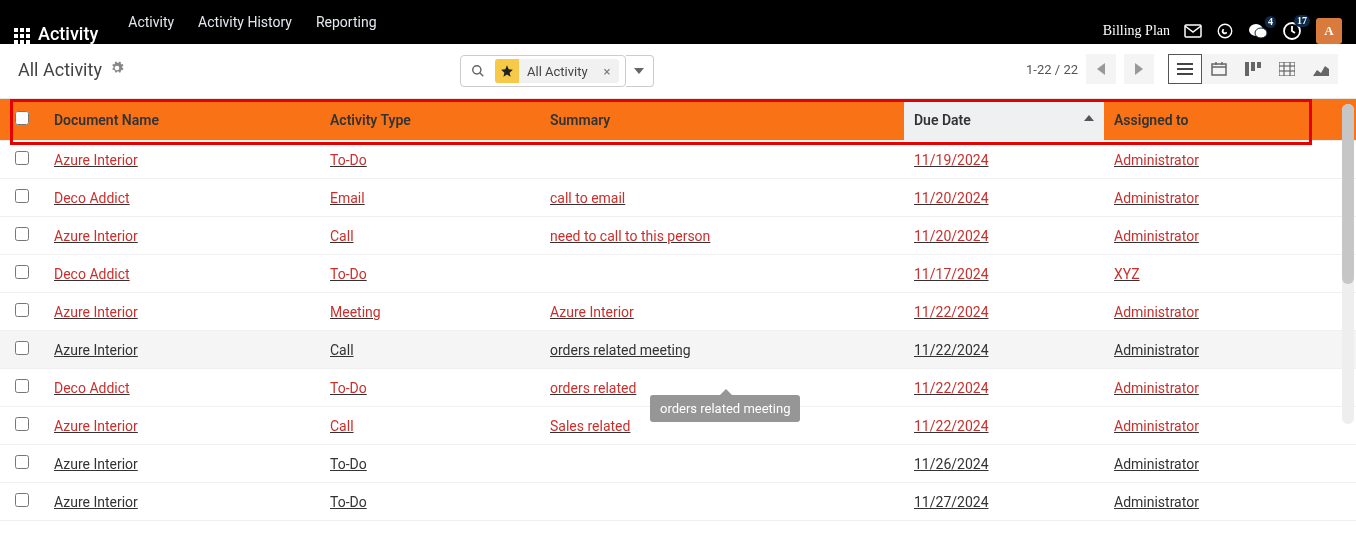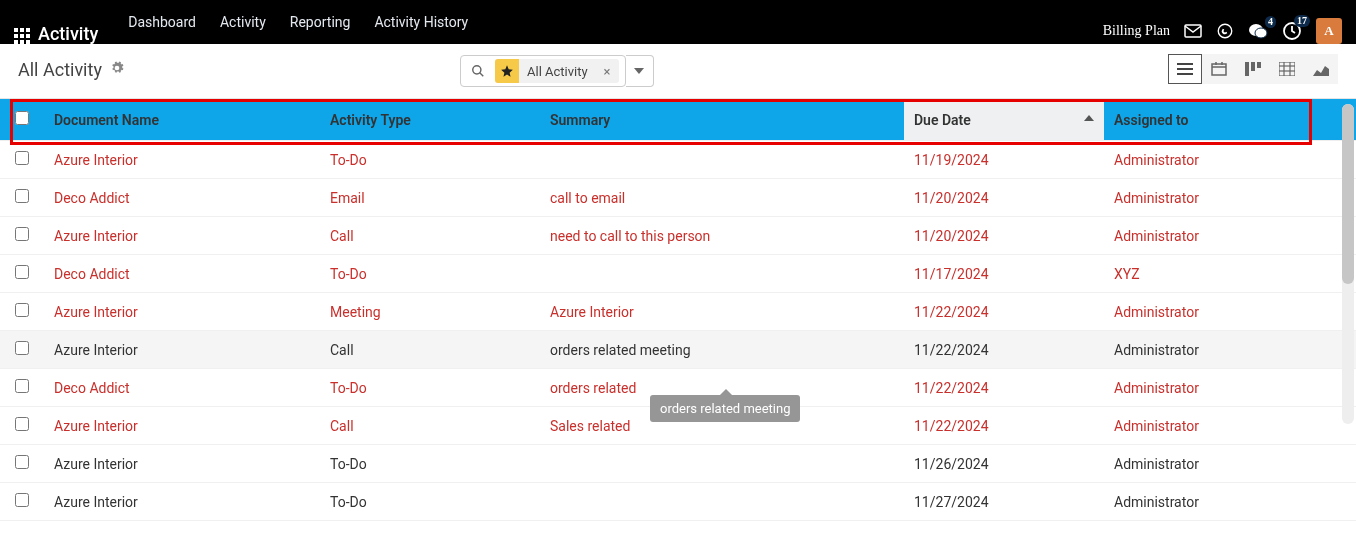"Dashboard" span.nav-link { html: <span>Dashboard</span> -> none }
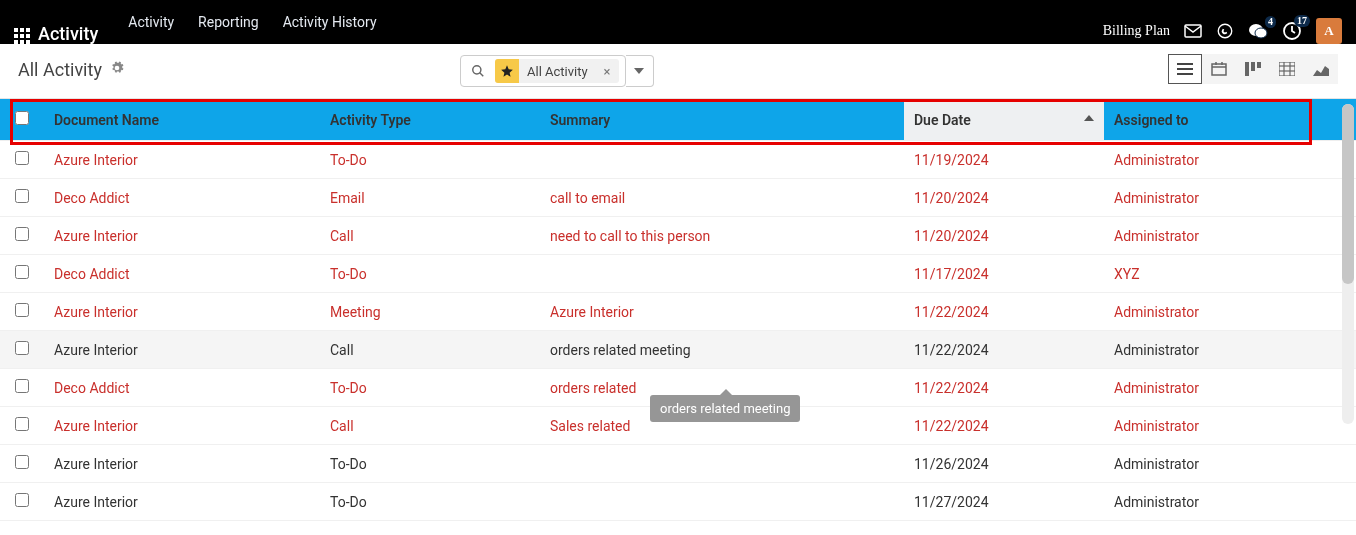"Reporting" span.nav-link { order: before "Activity History" -> after "Activity History" }
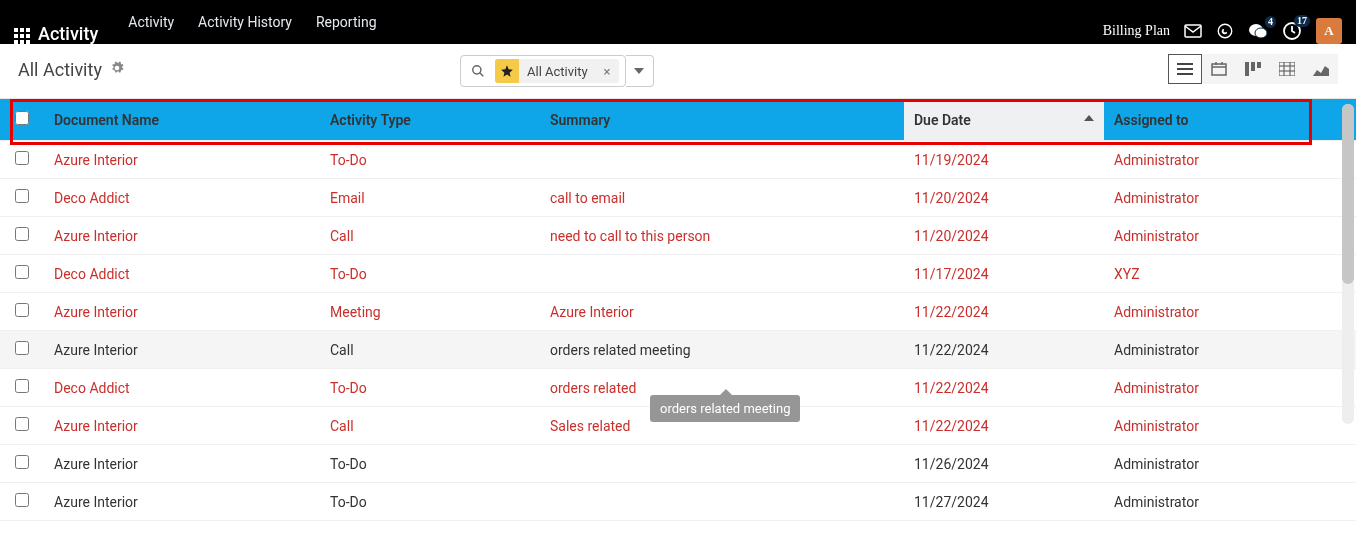"1-22 / 22" div.pager { html: none -> <div> <span>1-22 / 22</span> <button> <svg> <path></path> </svg> </button> <button> <svg> <path></path> </svg> </button> </div> }
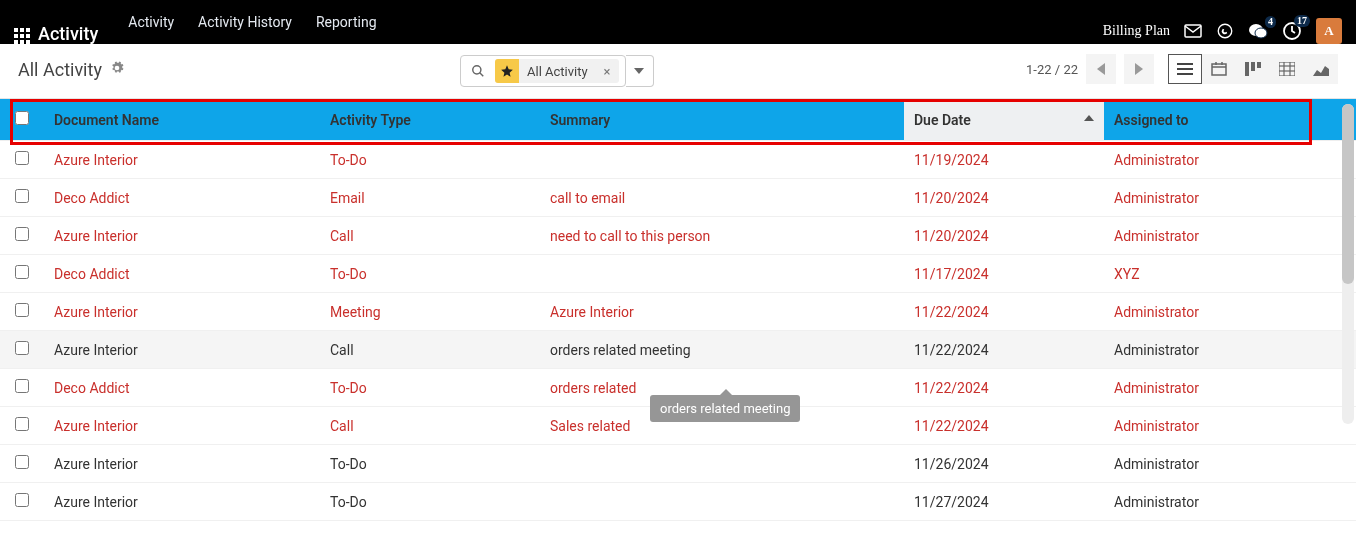"Document Name" thead th { background: #0ea5e9 -> #f97316 }
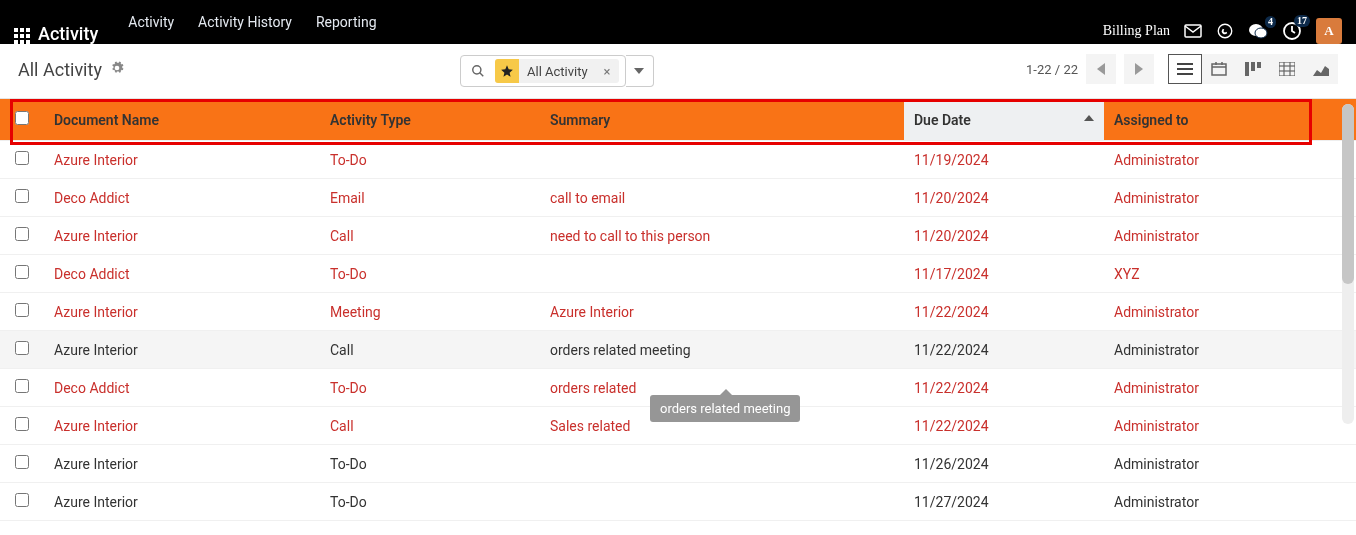"Azure Interior" tbody tr { text-decoration: none -> underline }
